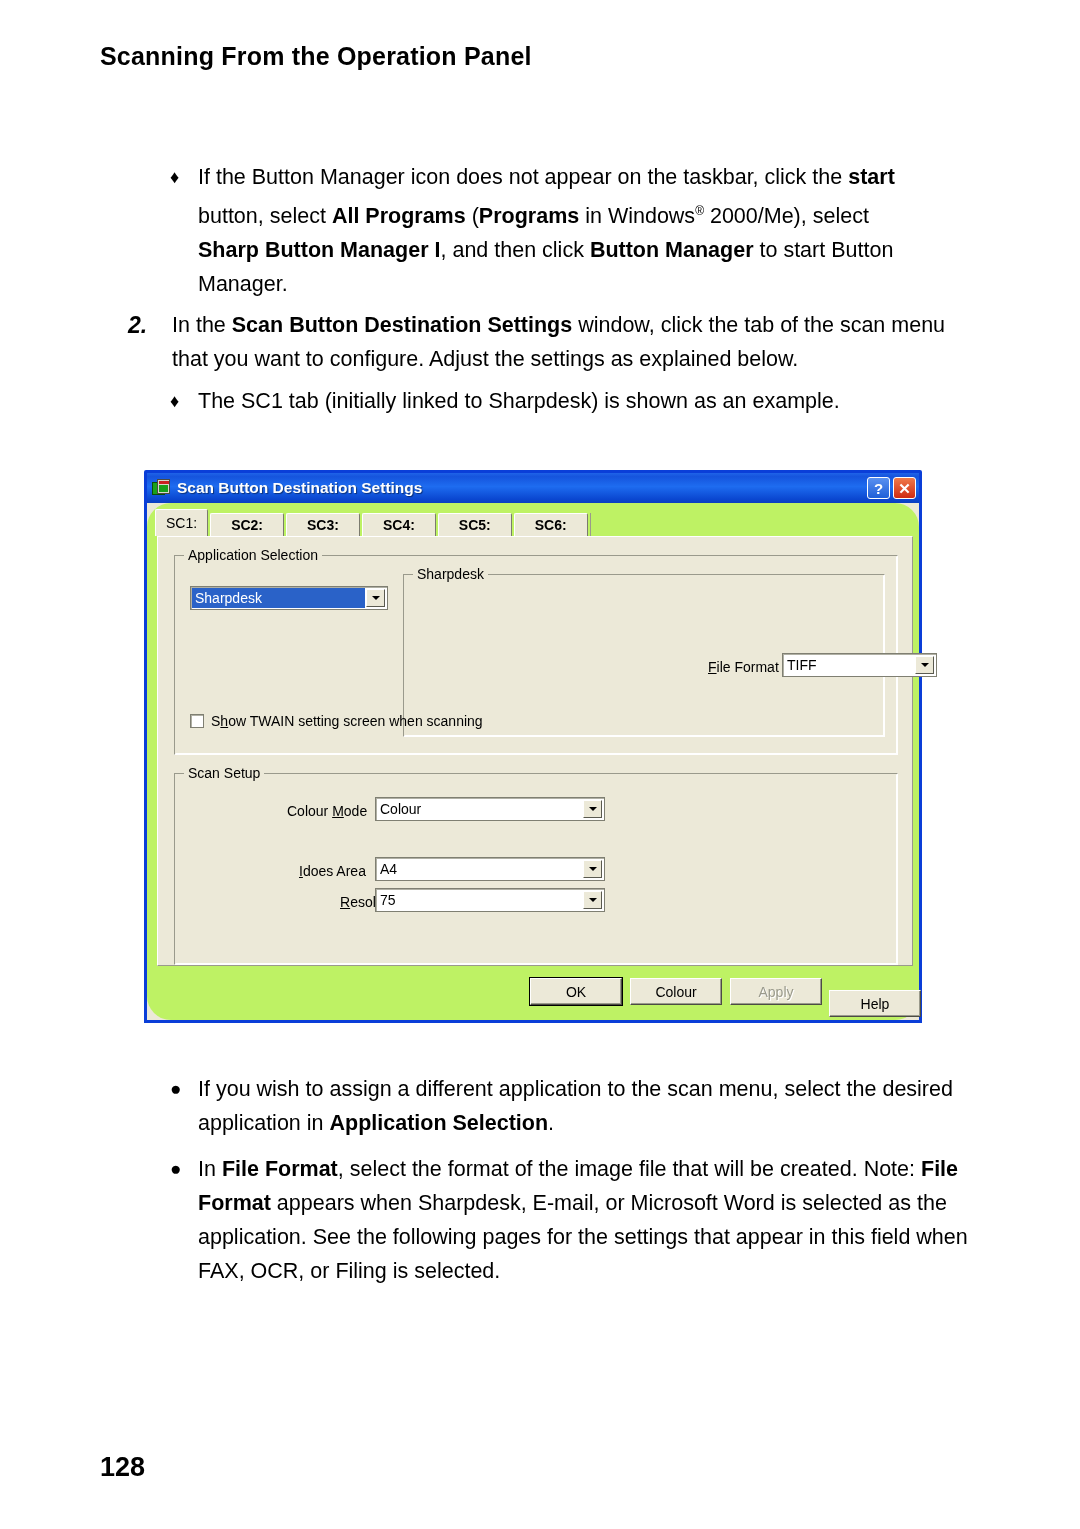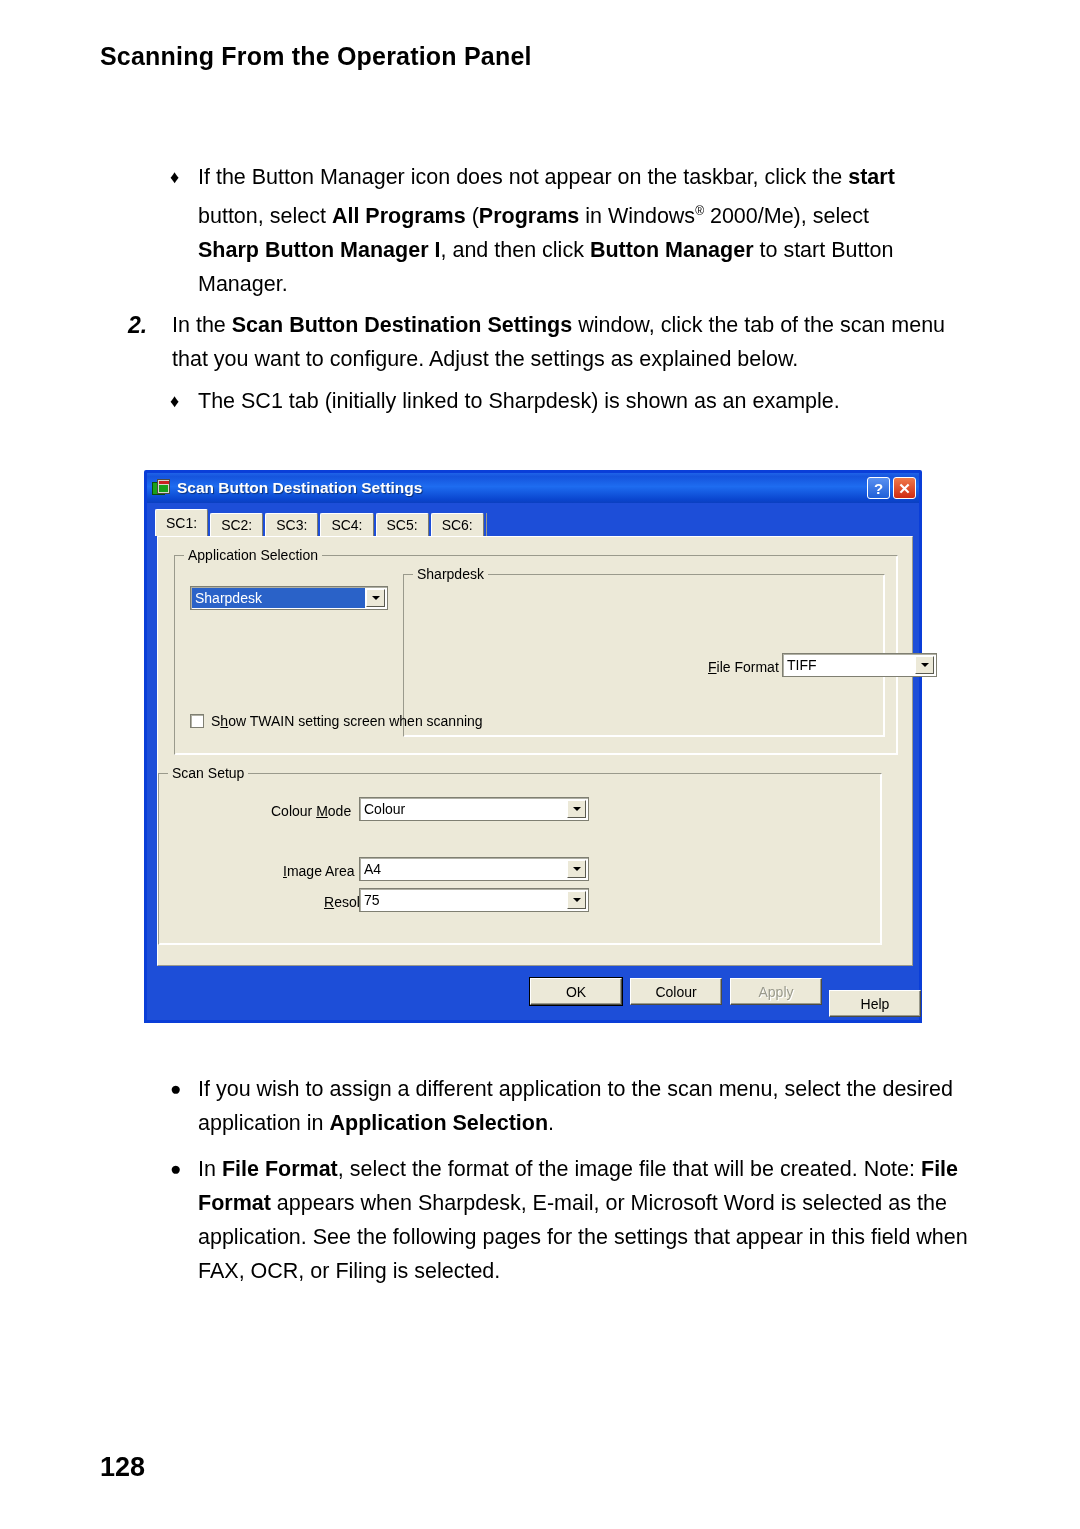"SC1:" .dialog-body { background: #1d4ed8 -> #bef264; border-radius: none -> 24px }
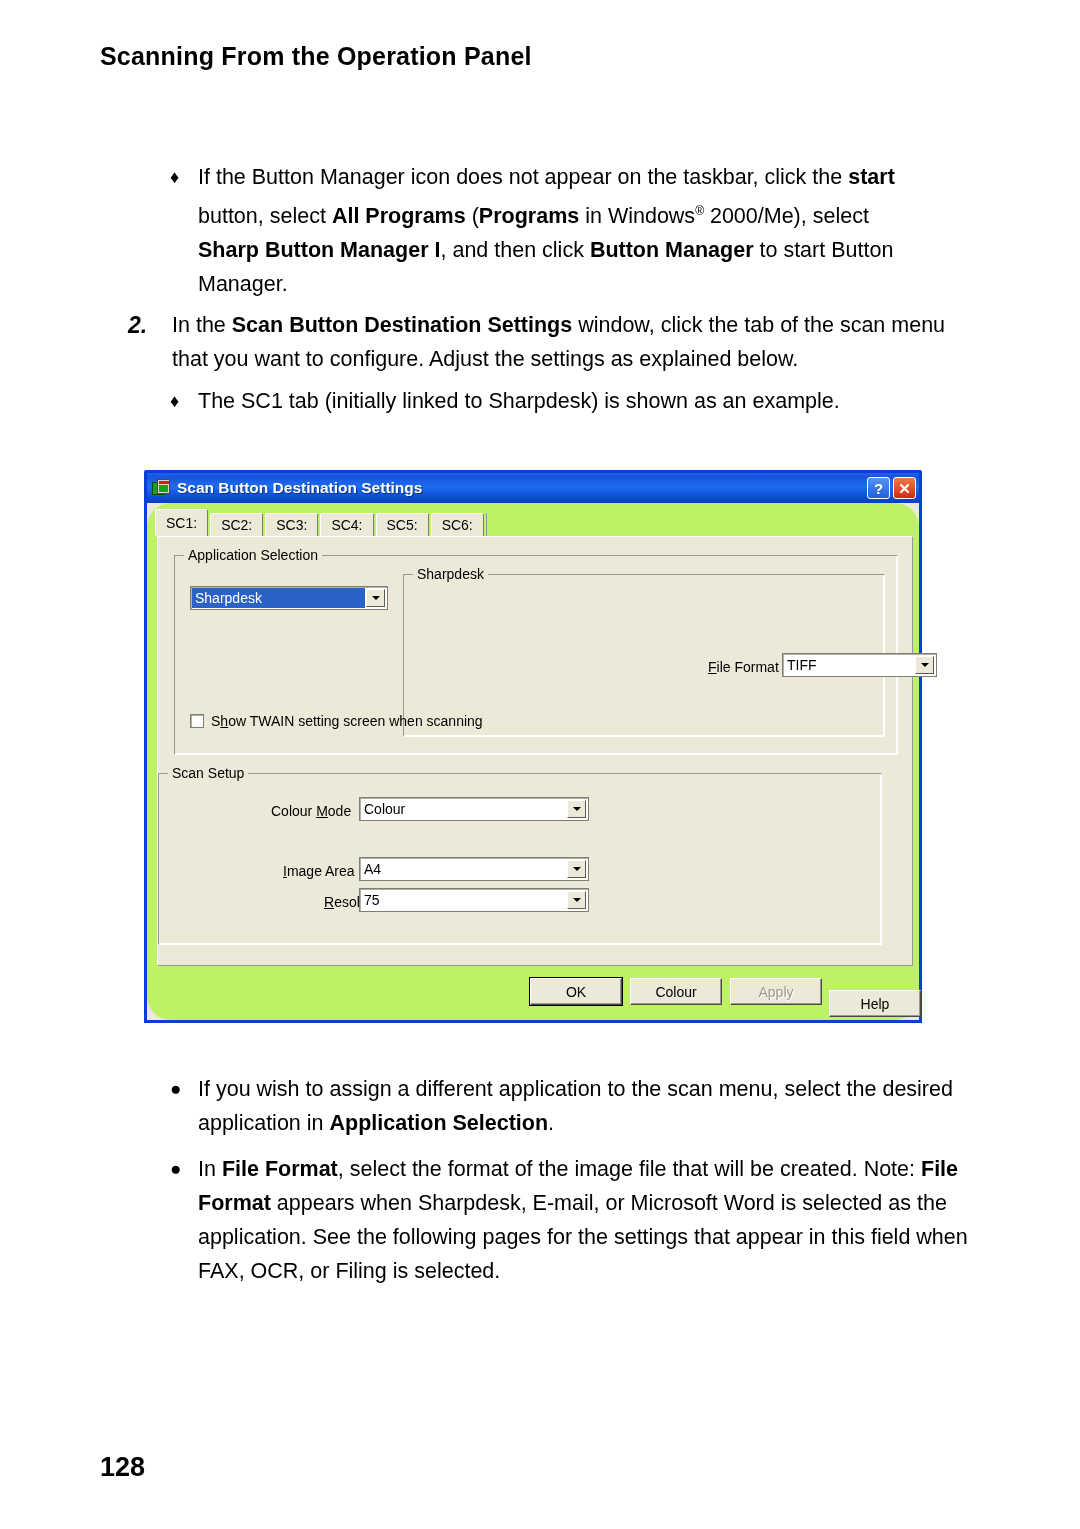"SC2:" .tab { font-weight: none -> bold; padding: 0 10px -> 0 20px }
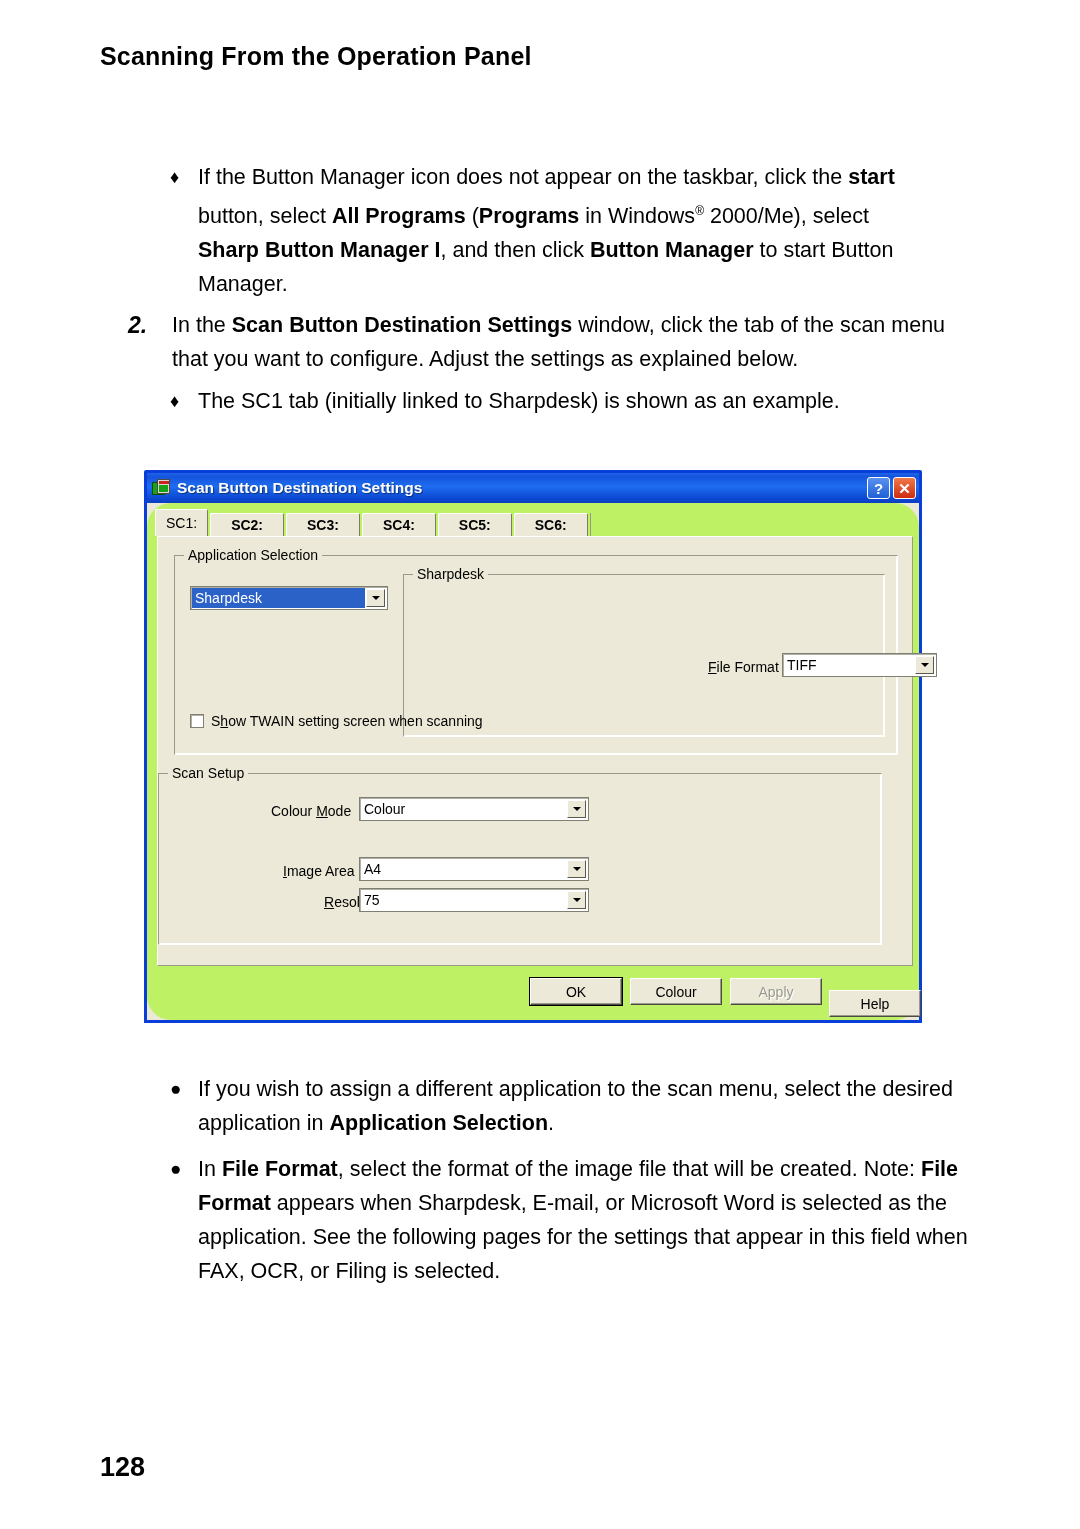"Scan Setup" div.groupbox { height: 172px -> 192px; left: 0 -> 16px }
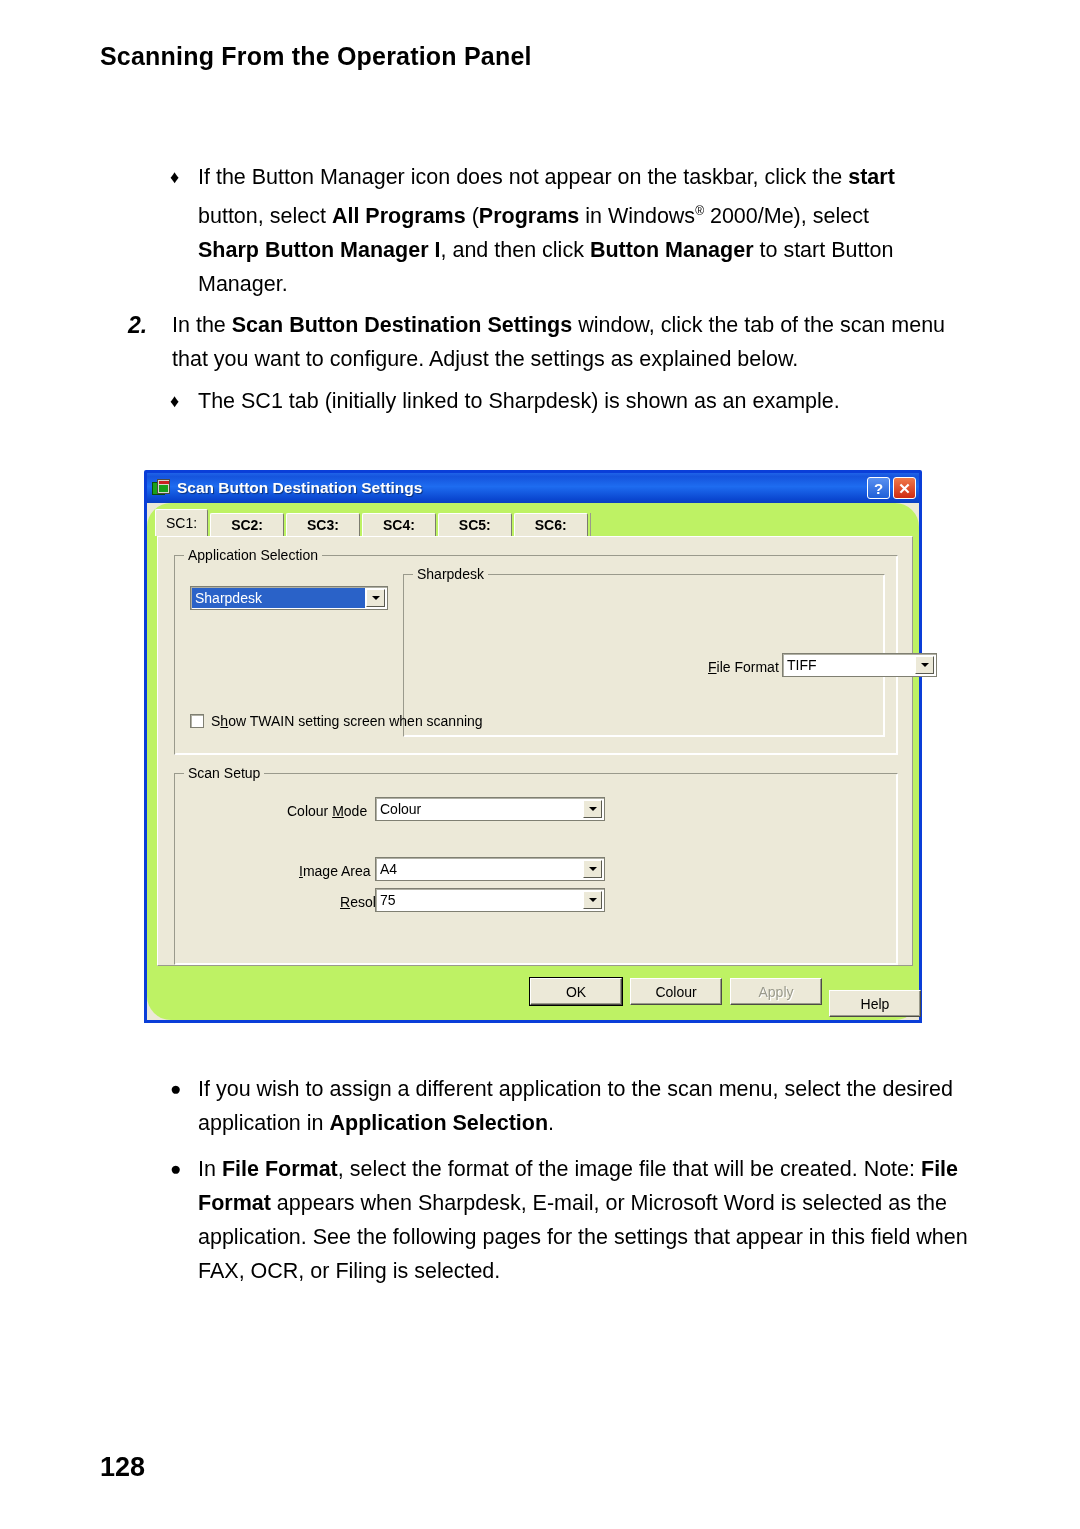"mage Area" span { text: mage -> does }
